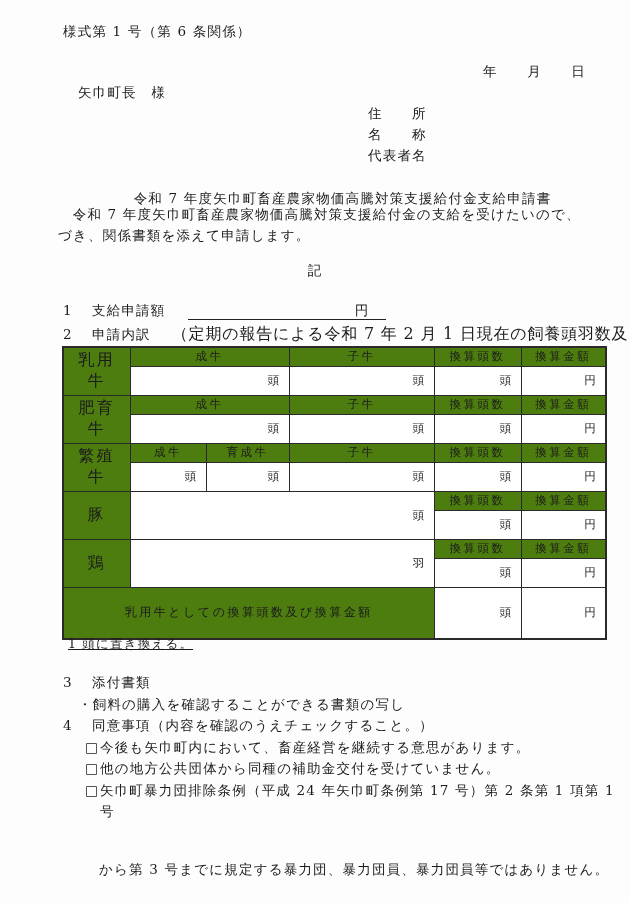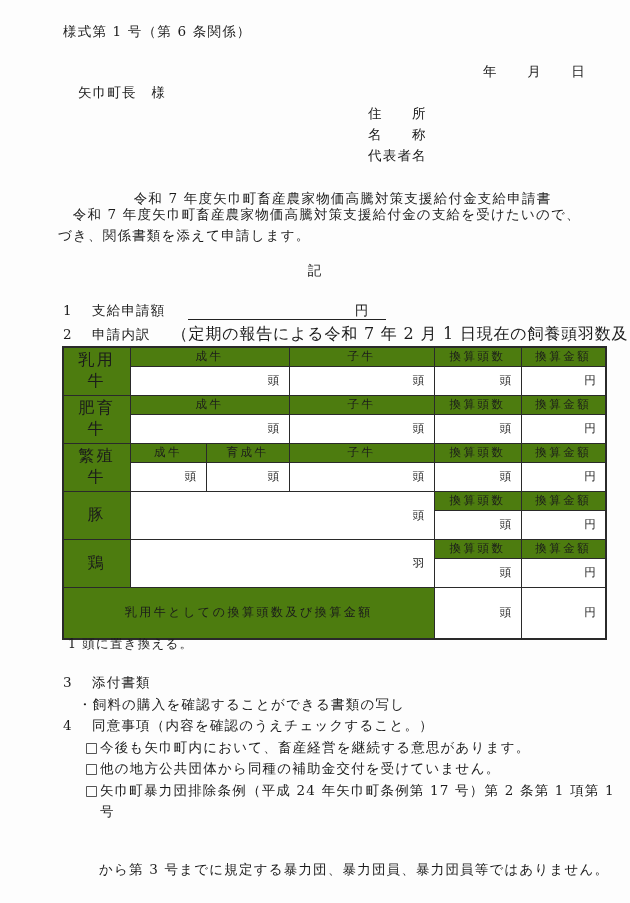"1 頭に置き換える。" .fn-l2 { text-decoration: none -> underline }
